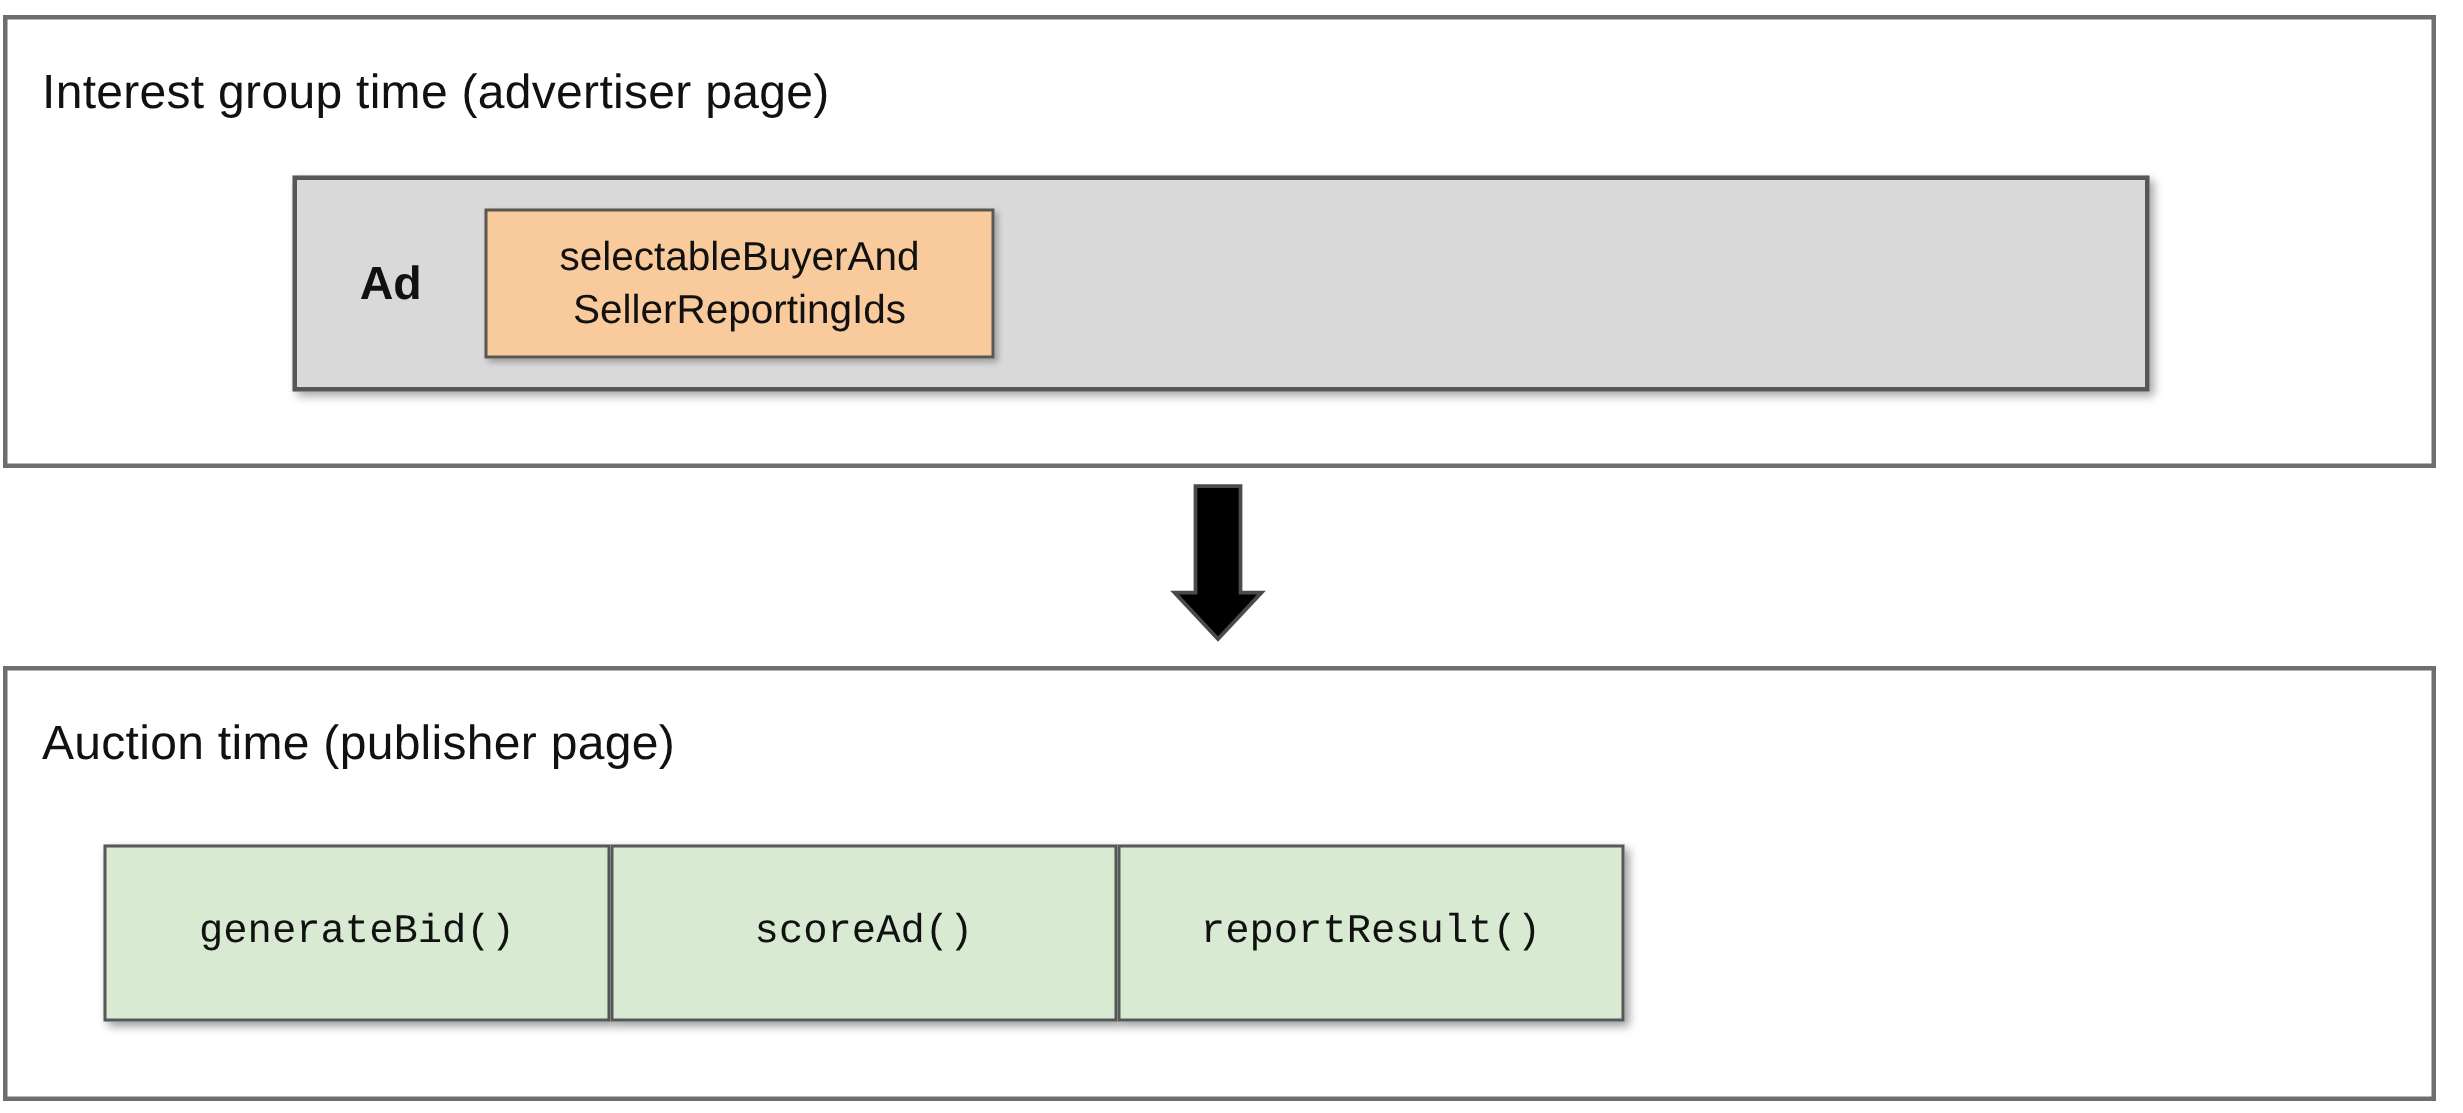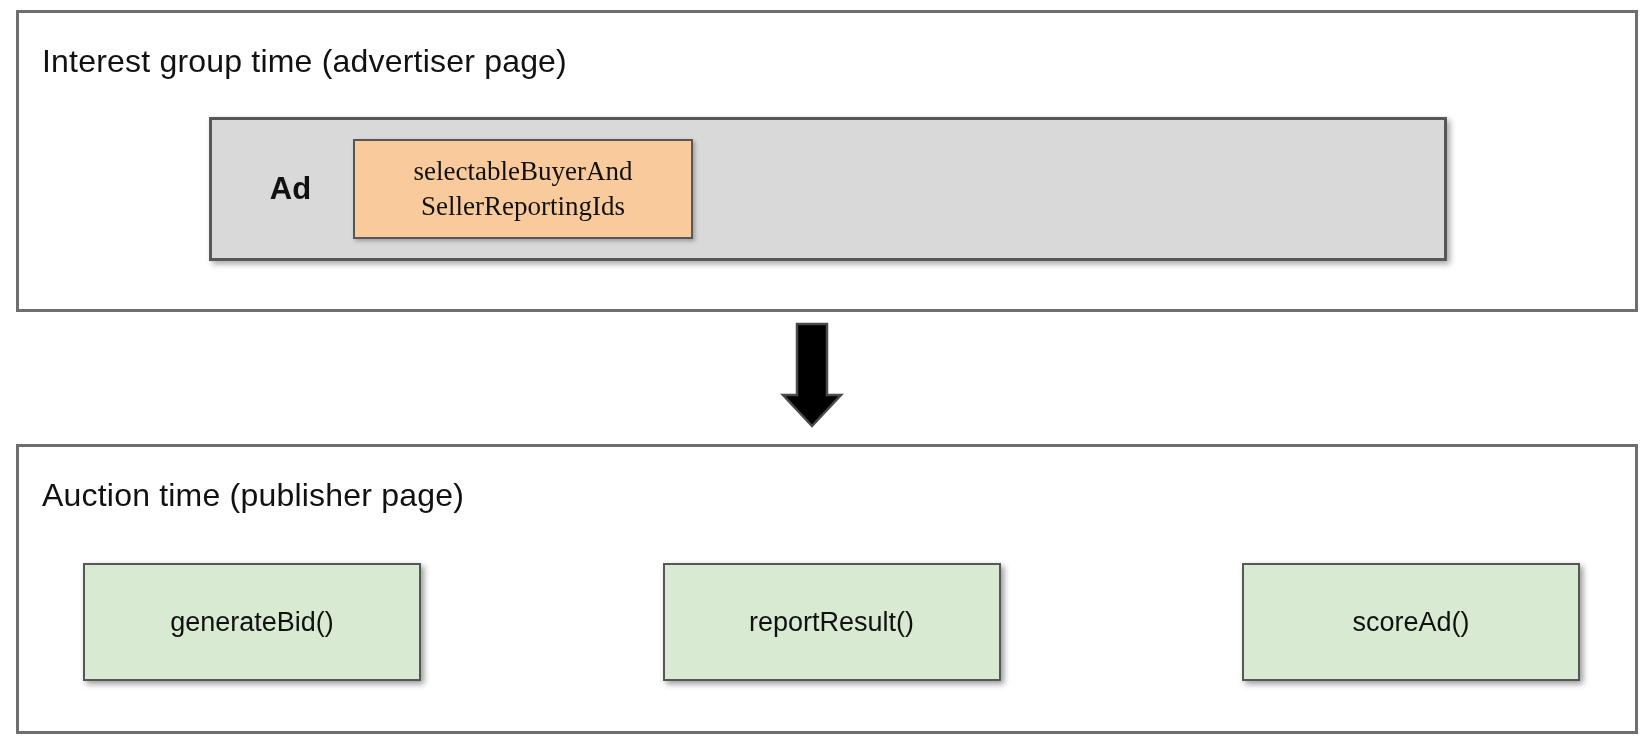"Interest group time (advertiser page)" .panel { left: 16px -> 2px }
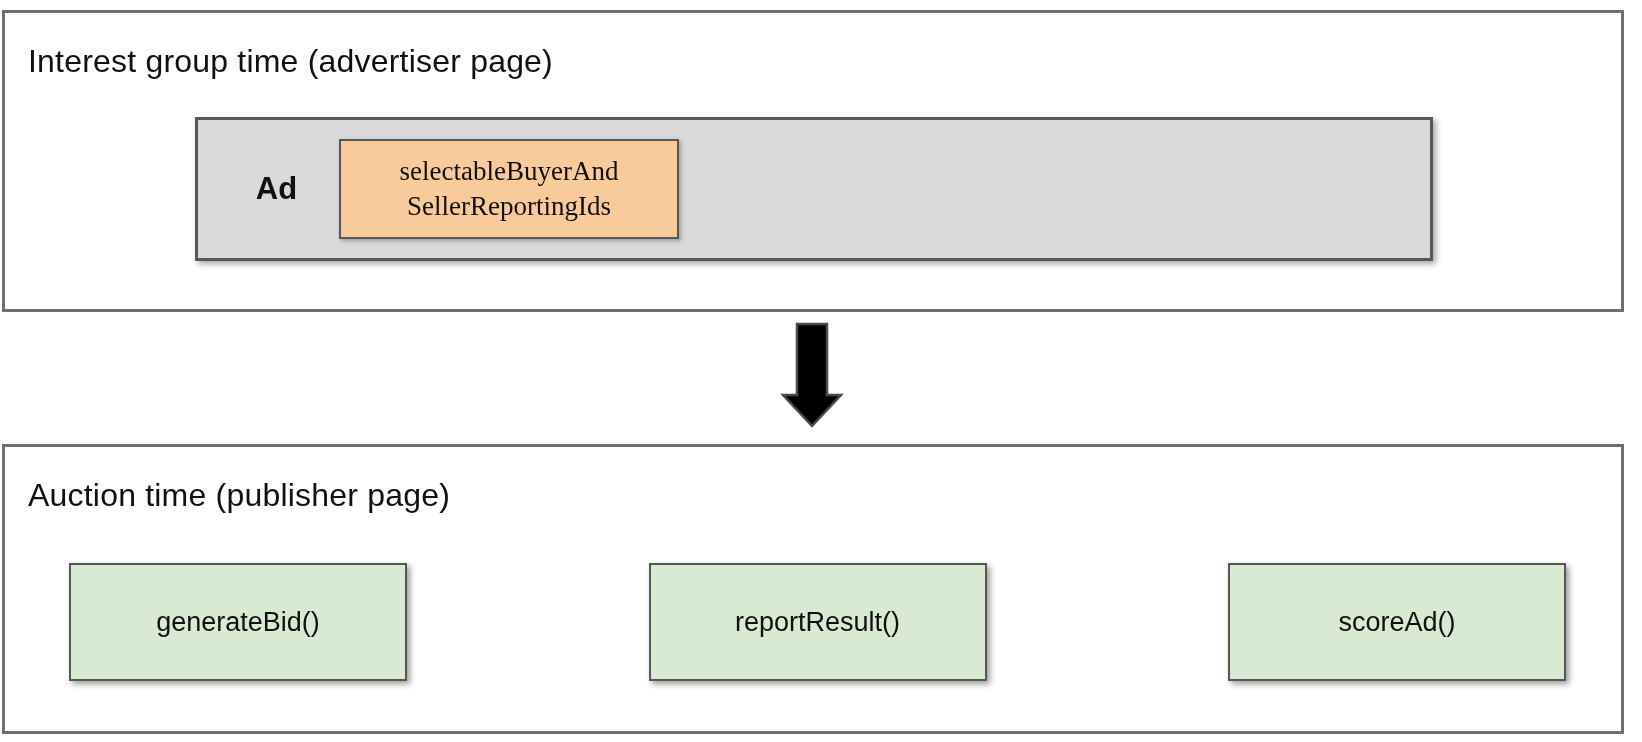"Ad" .ad-label { margin-left: 16px -> none }
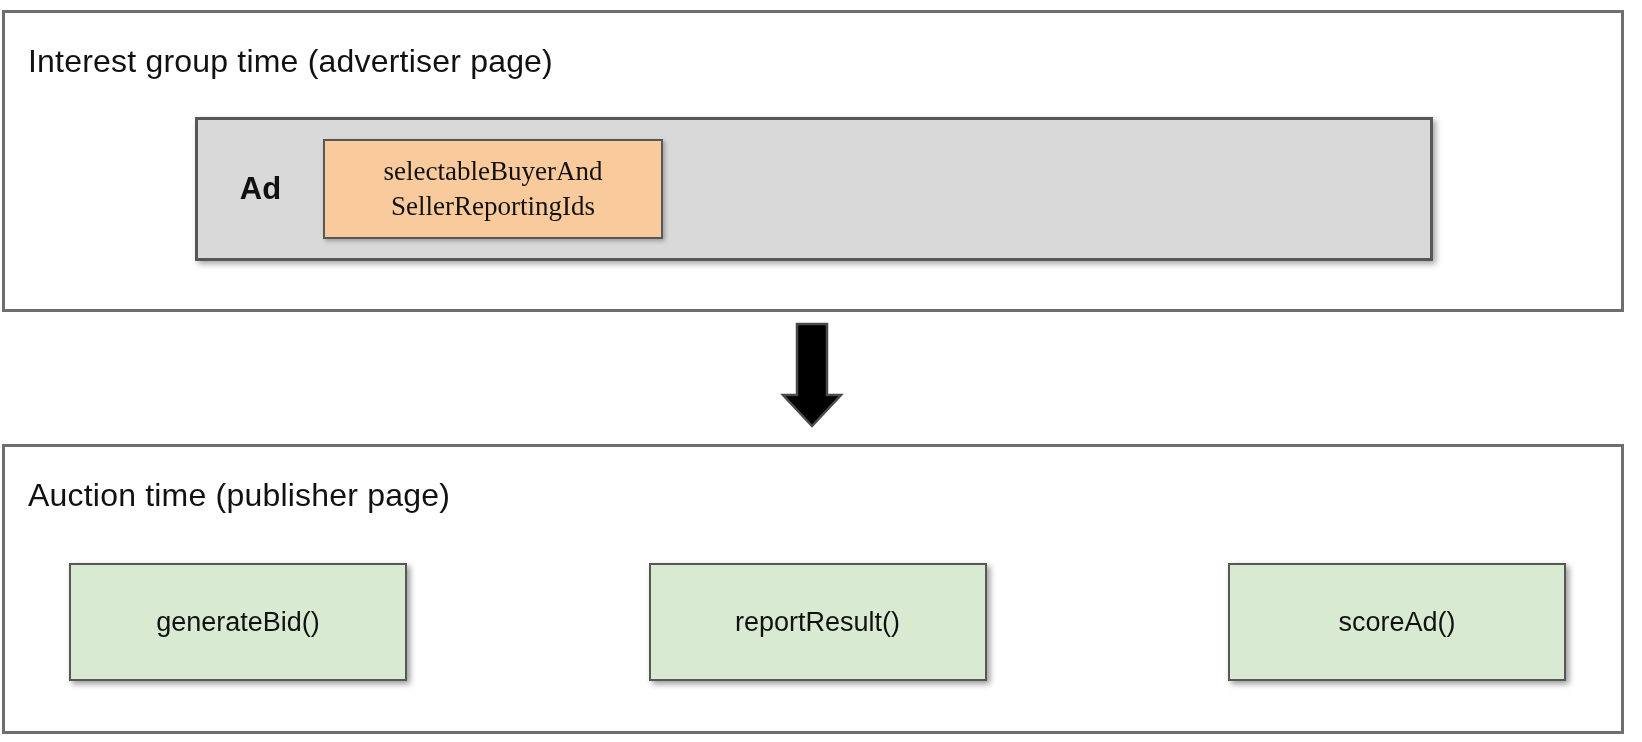"selectableBuyerAnd" .id-box.highlight { font-family: Liberation Serif, serif -> none }
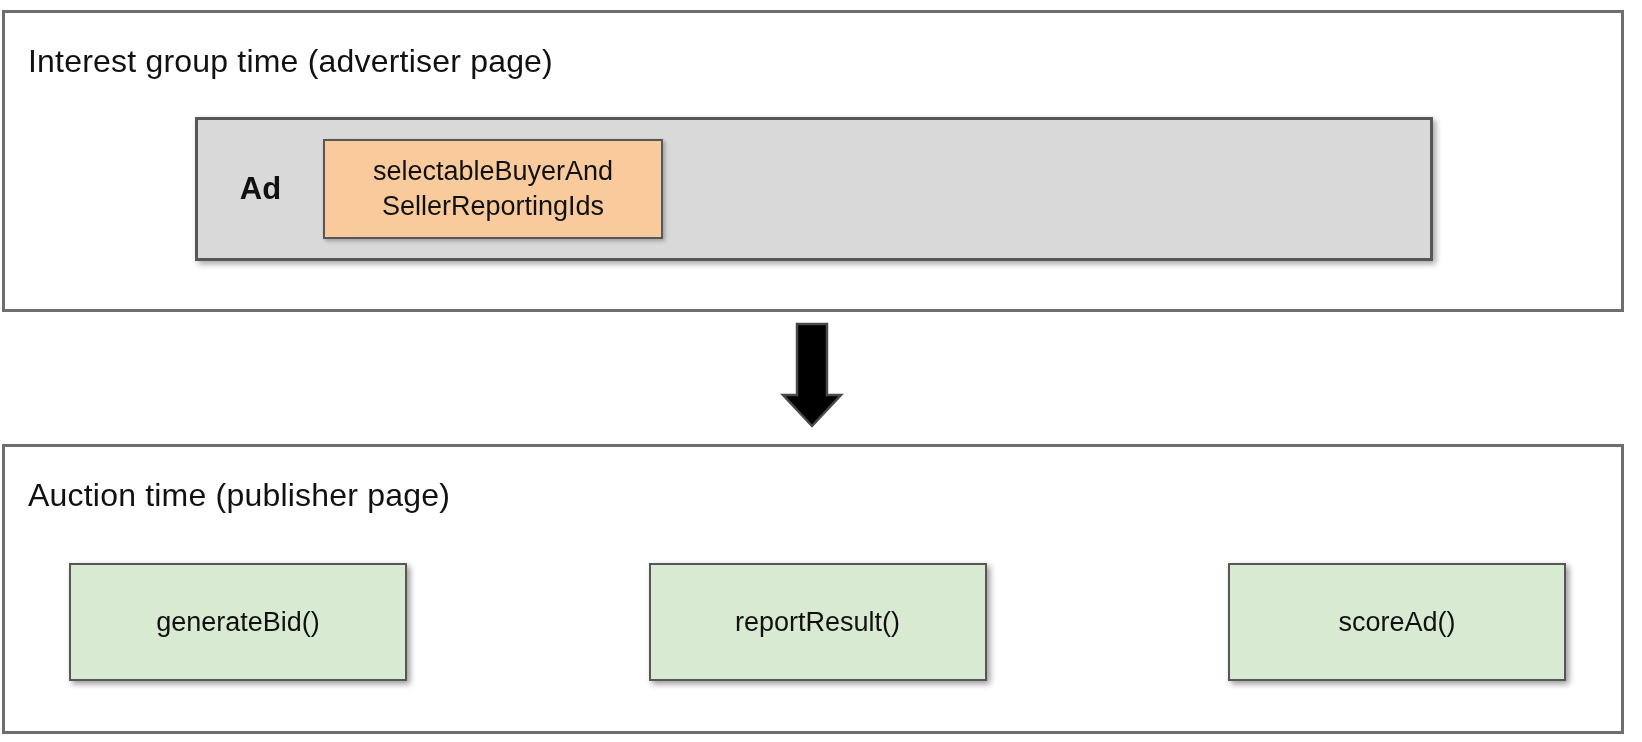"generateBid()" .fn-row { font-family: none -> Liberation Mono, monospace; justify-content: space-between -> flex-start }
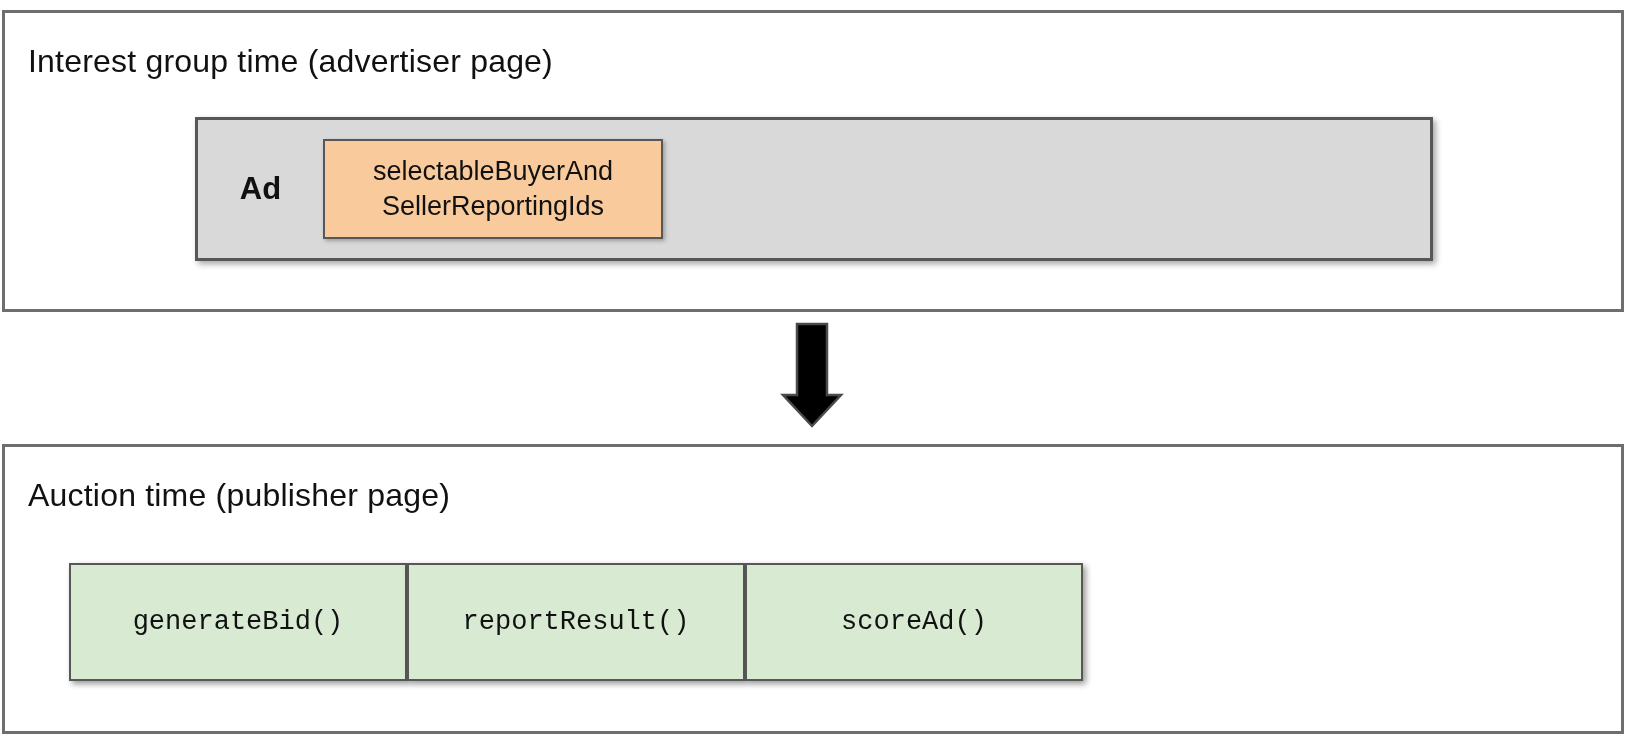"reportResult()" div.fn-box { order: before "scoreAd()" -> after "scoreAd()" }
